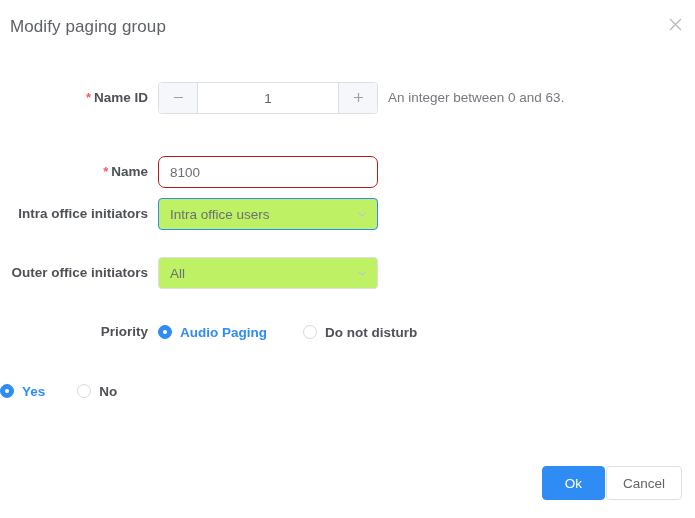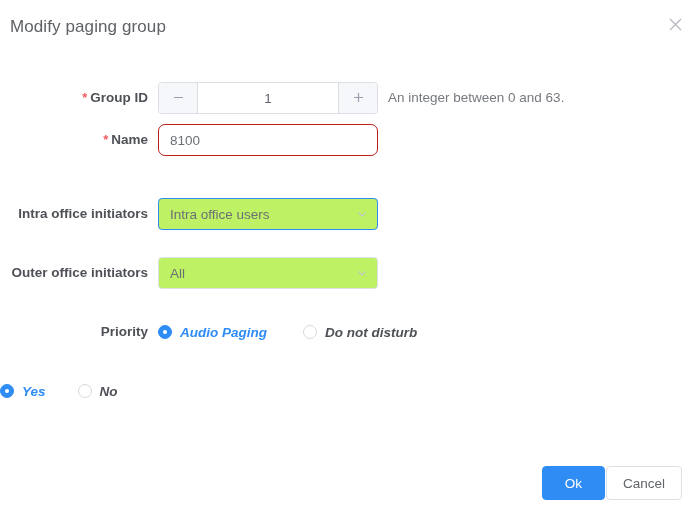"Group ID" span { text: Group -> Name }
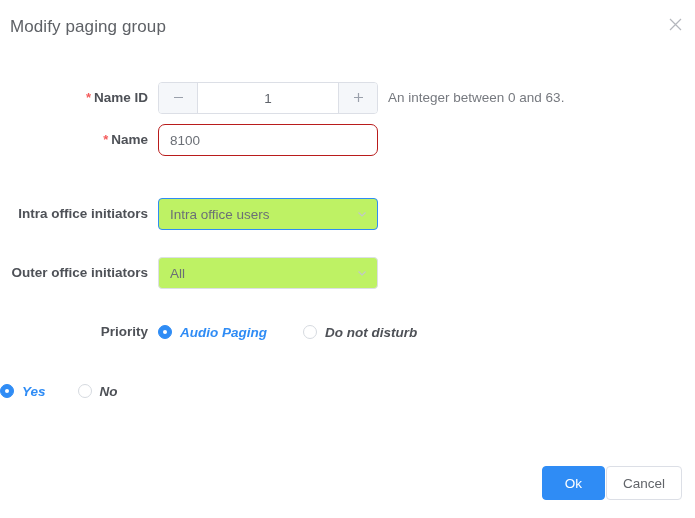"* Name" .row-name { top: 124px -> 156px }
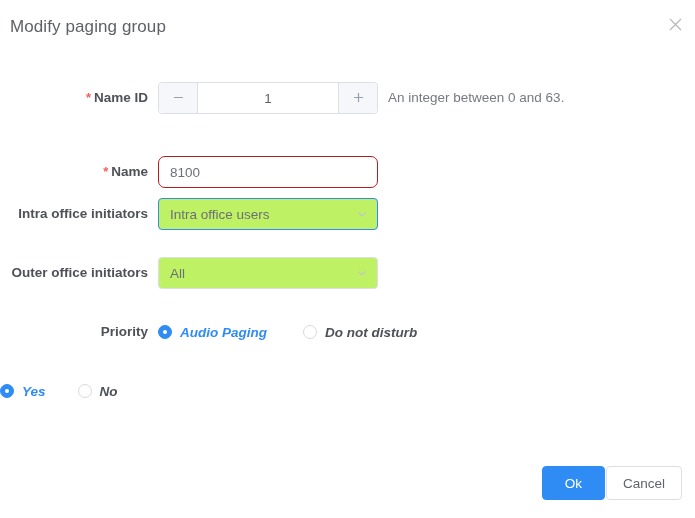"Audio Paging" .radio-label { font-style: italic -> none }
